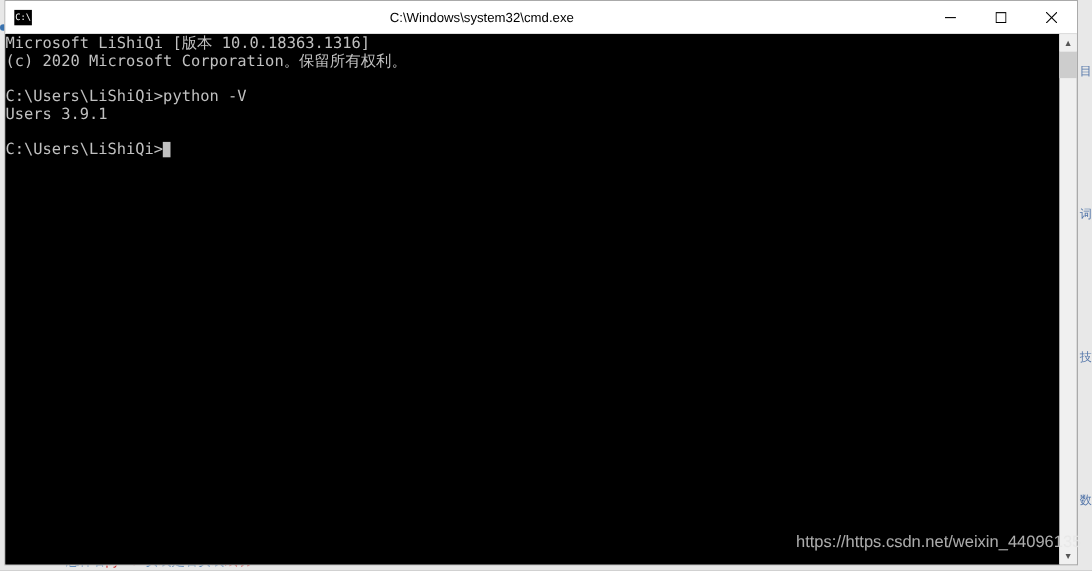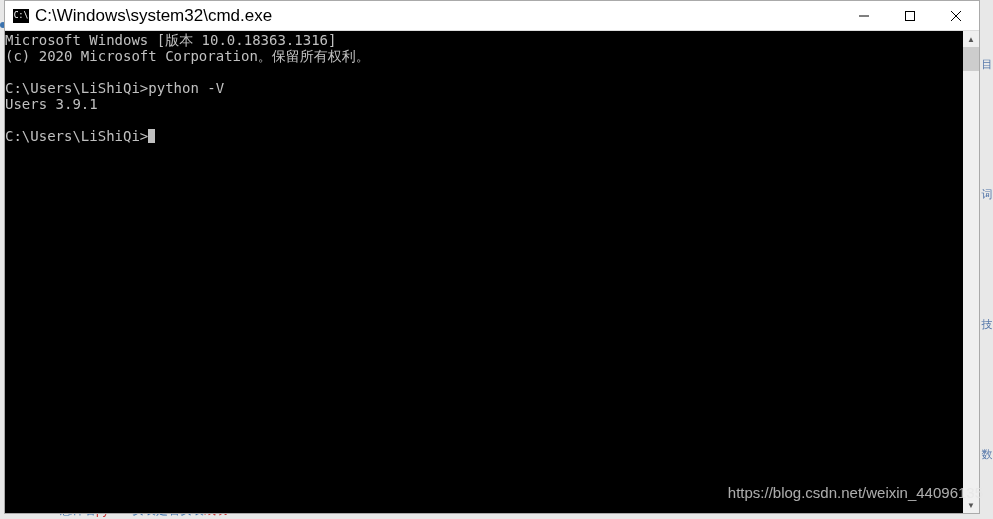"C:\Windows\system32\cmd.exe" .titlebar-title { font-size: 17px -> 12px; text-align: none -> center }
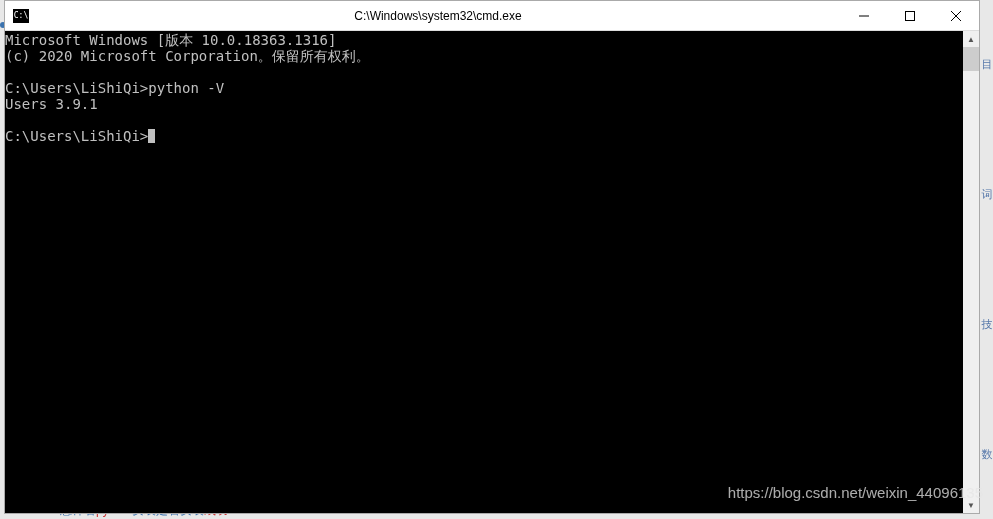"Microsoft Windows [版本 10.0.18363.1316]" span { text: Windows -> LiShiQi }
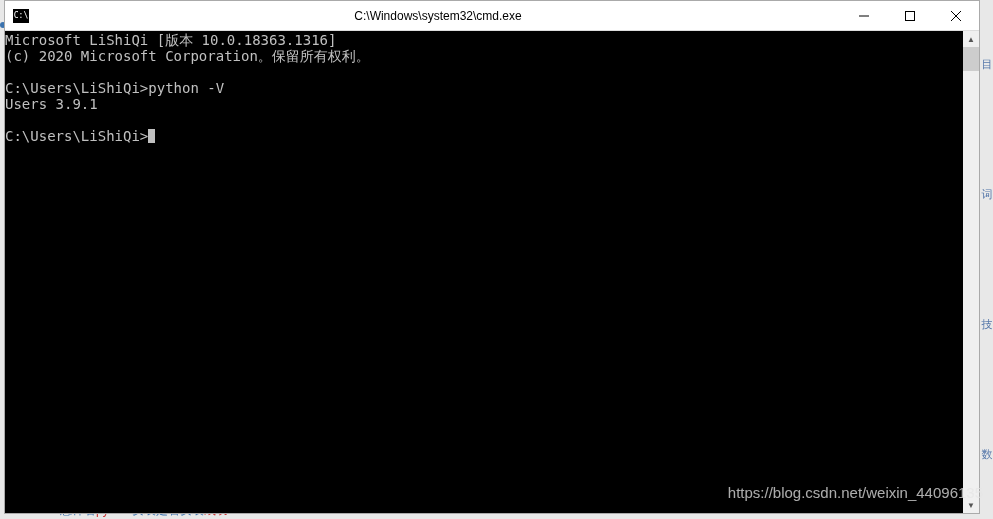"https://blog.csdn.net/weixin_44096135" div.watermark { text: https://blog.csdn.net/weixin -> https://https.csdn.net/weixin }
